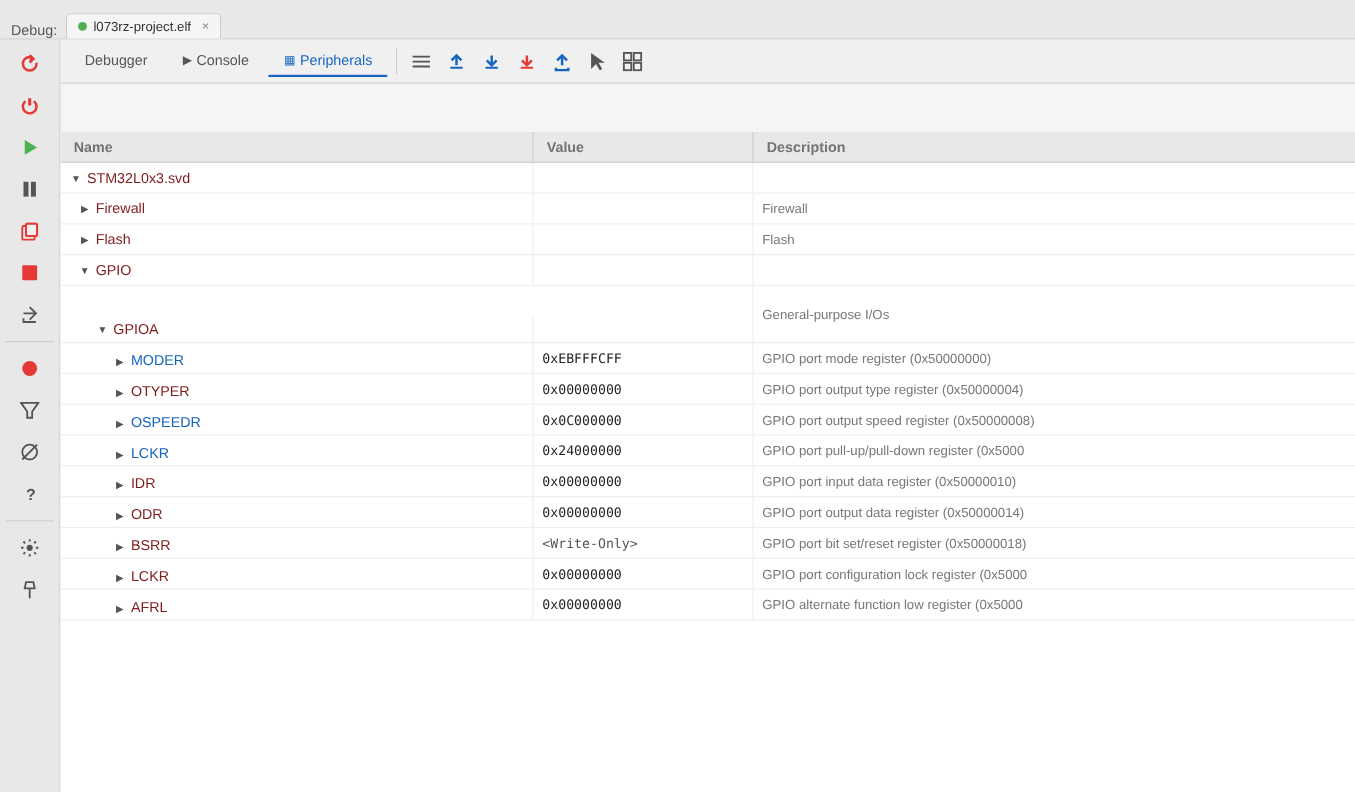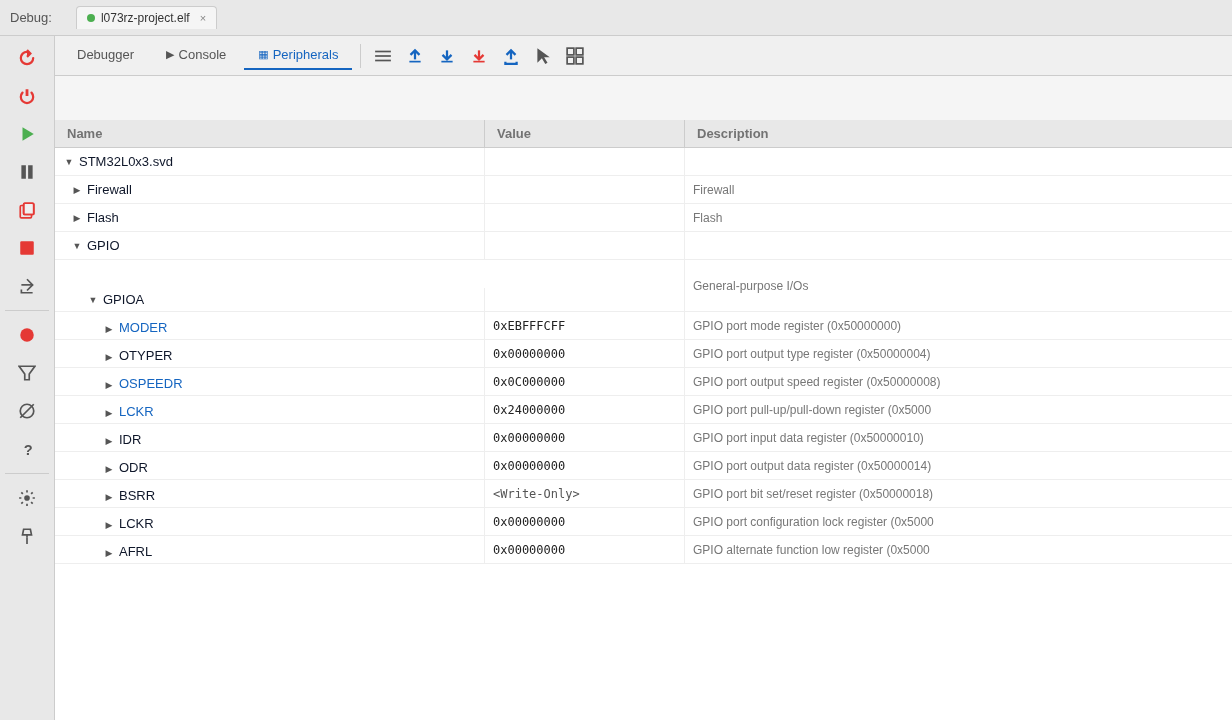"Debug:" .title-bar { align-items: center -> flex-end }
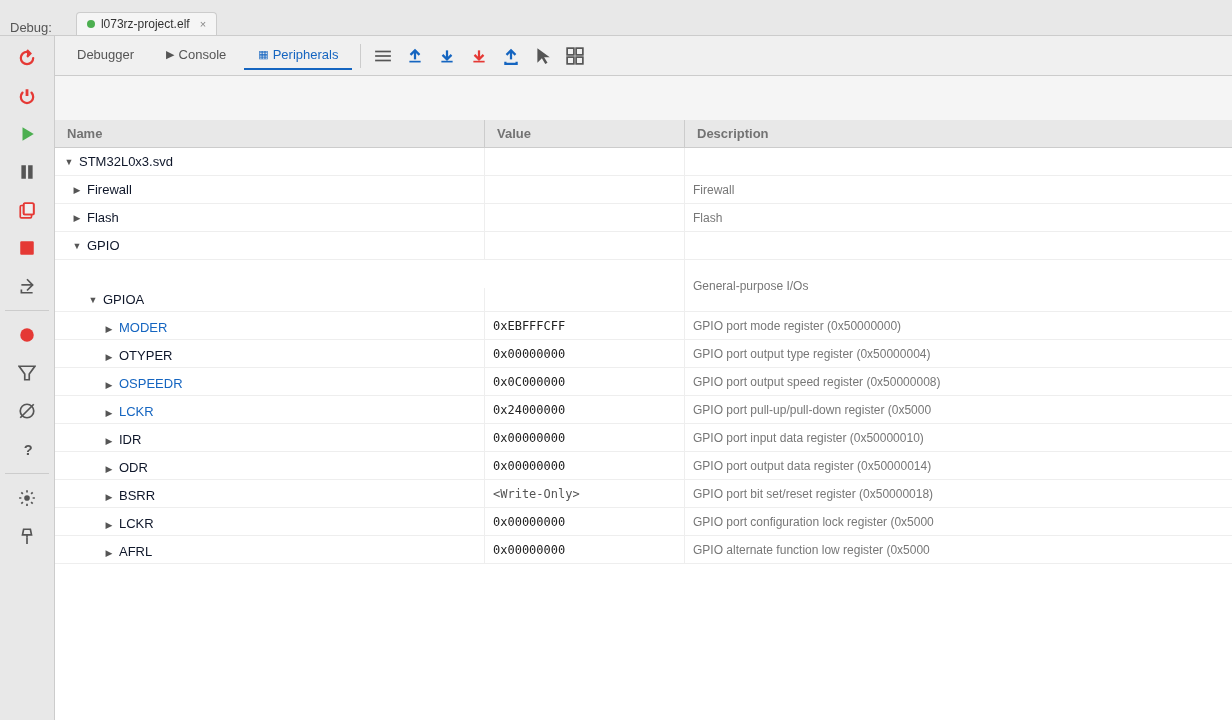"l073rz-project.elf" .title-tab { margin-left: 16px -> none }
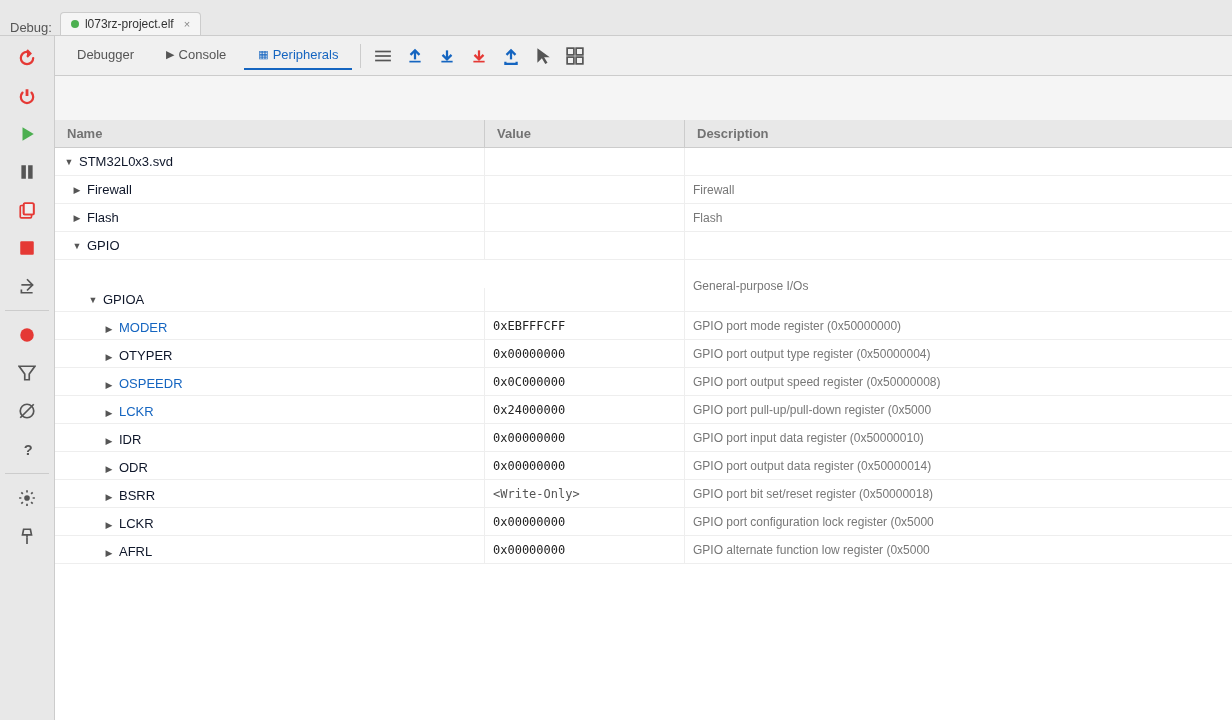"STM32L0x3.svd" .name-text { color: #0f172a -> #7f1d1d }
